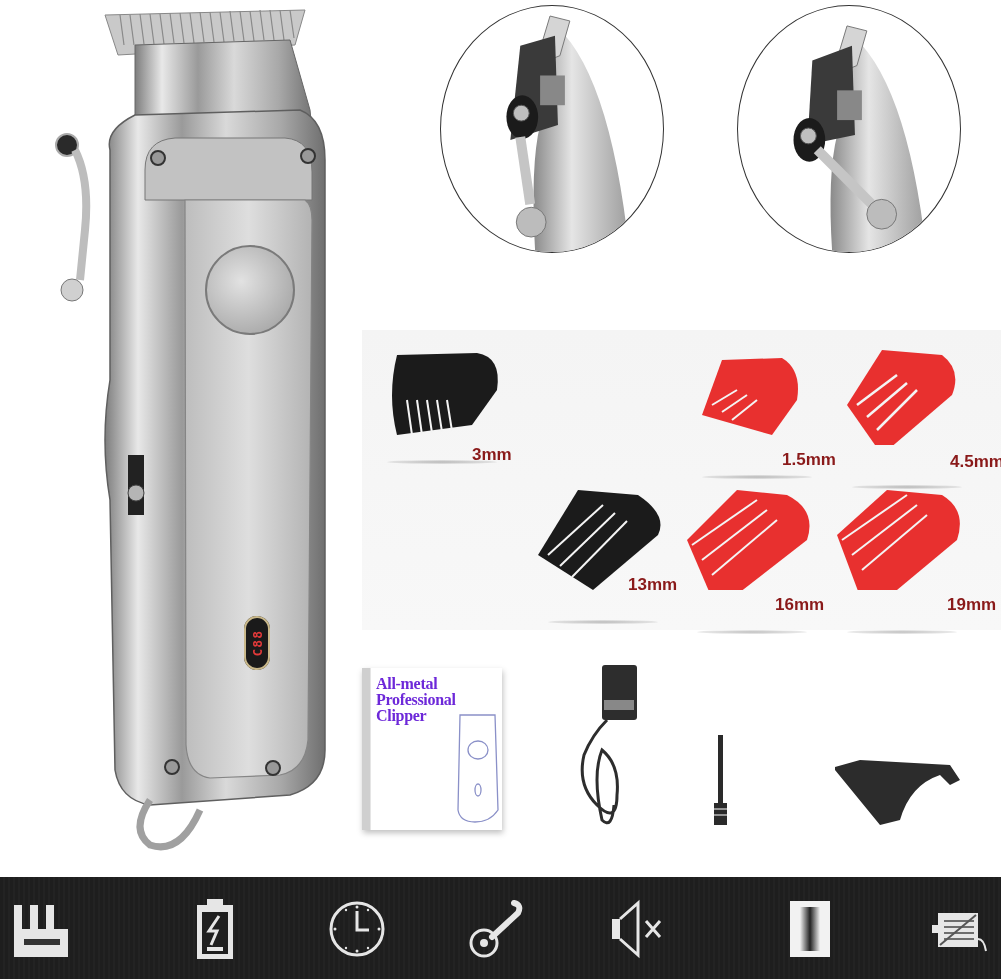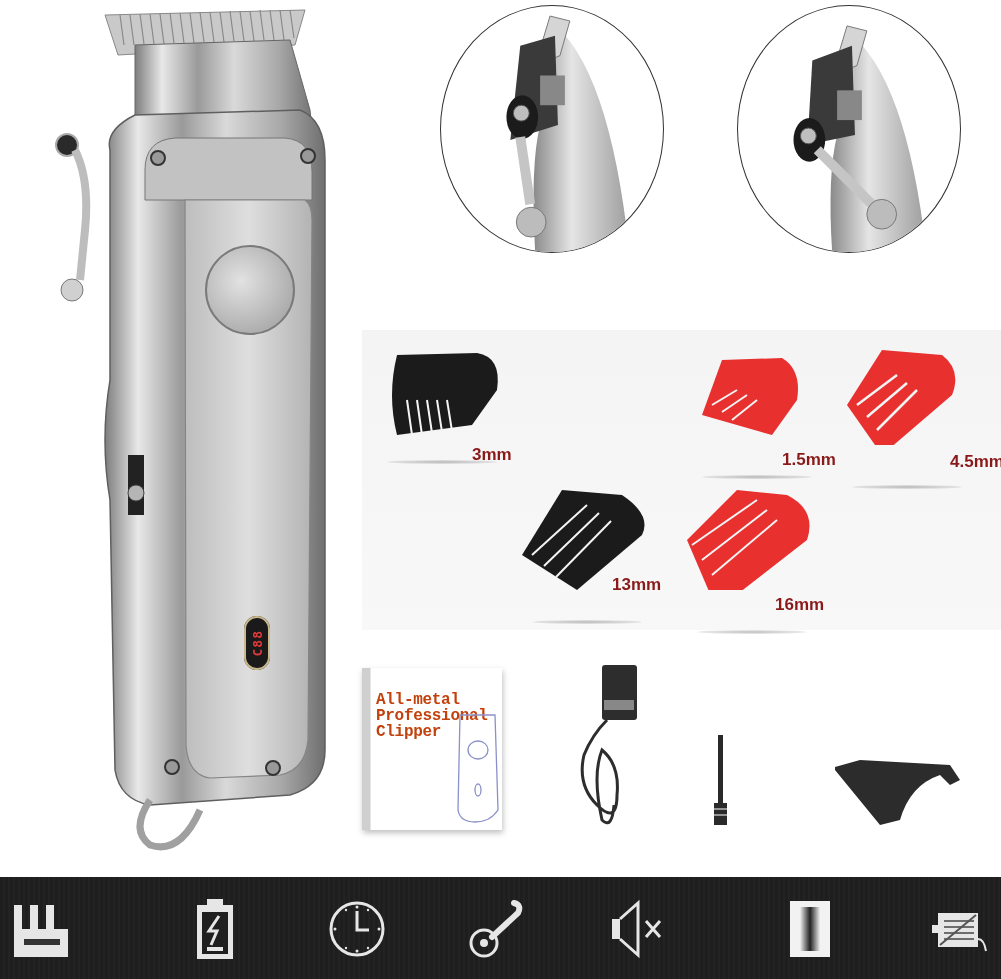"13mm" div.comb { left: 160px -> 176px }
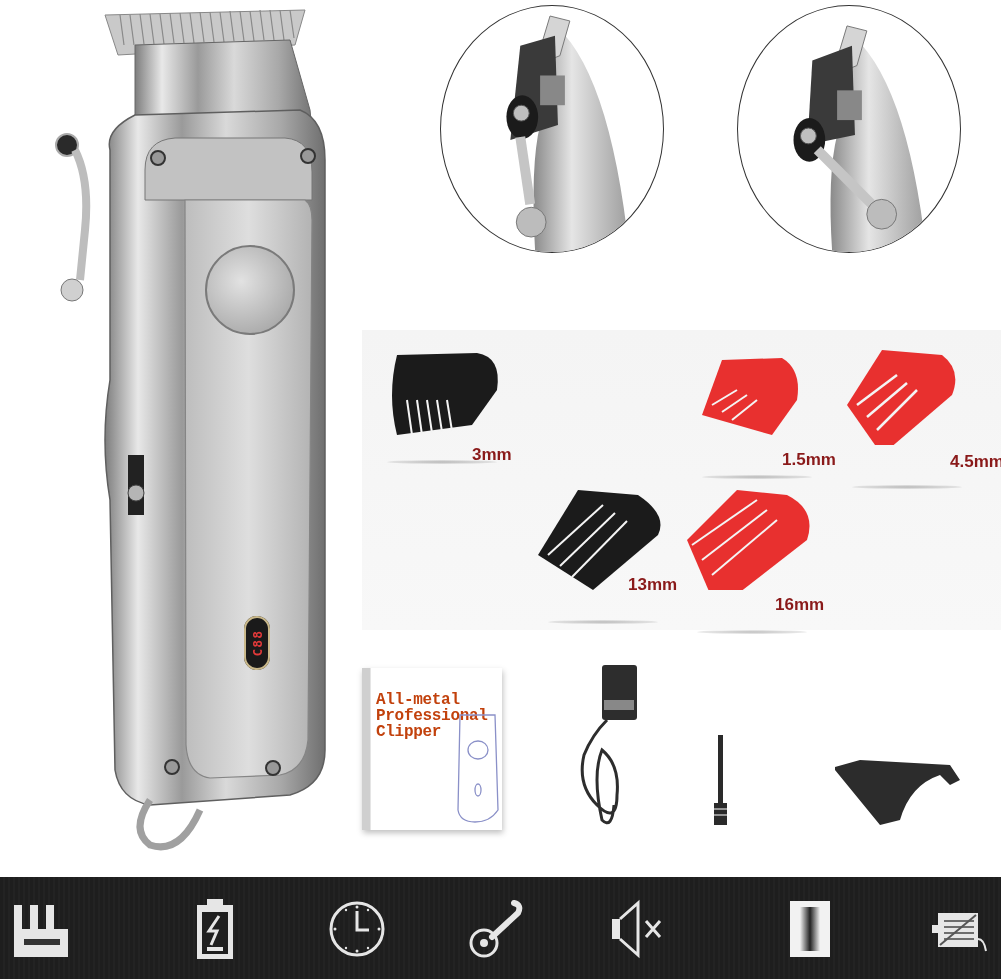"19mm" div.comb { html: none -> <div> <svg> <path></path> <g> <line></line> <line></line> <line></line> </g> </svg> <div></div> <div>19mm</div> </div> }
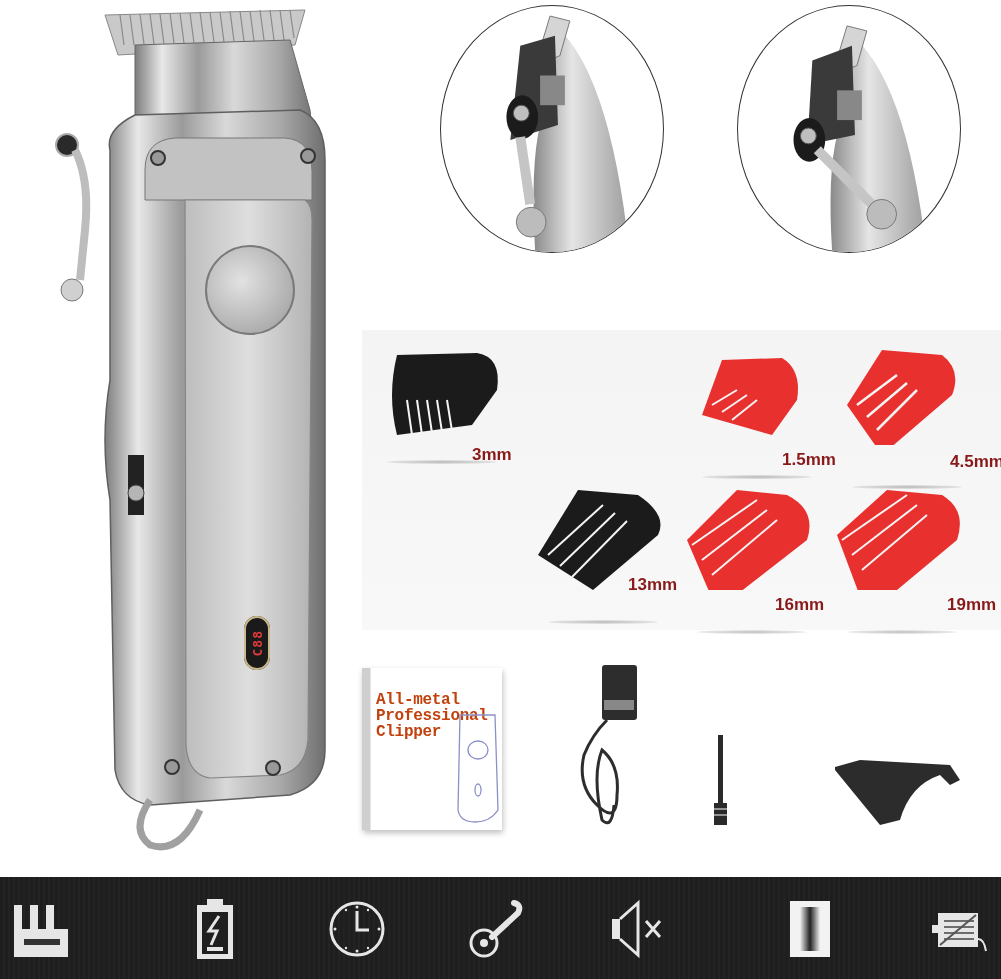"All-metal" .manual-title { color: #c2410c -> #6d28d9; font-family: Liberation Mono, monospace -> Liberation Serif, serif; top: 24px -> 8px }
